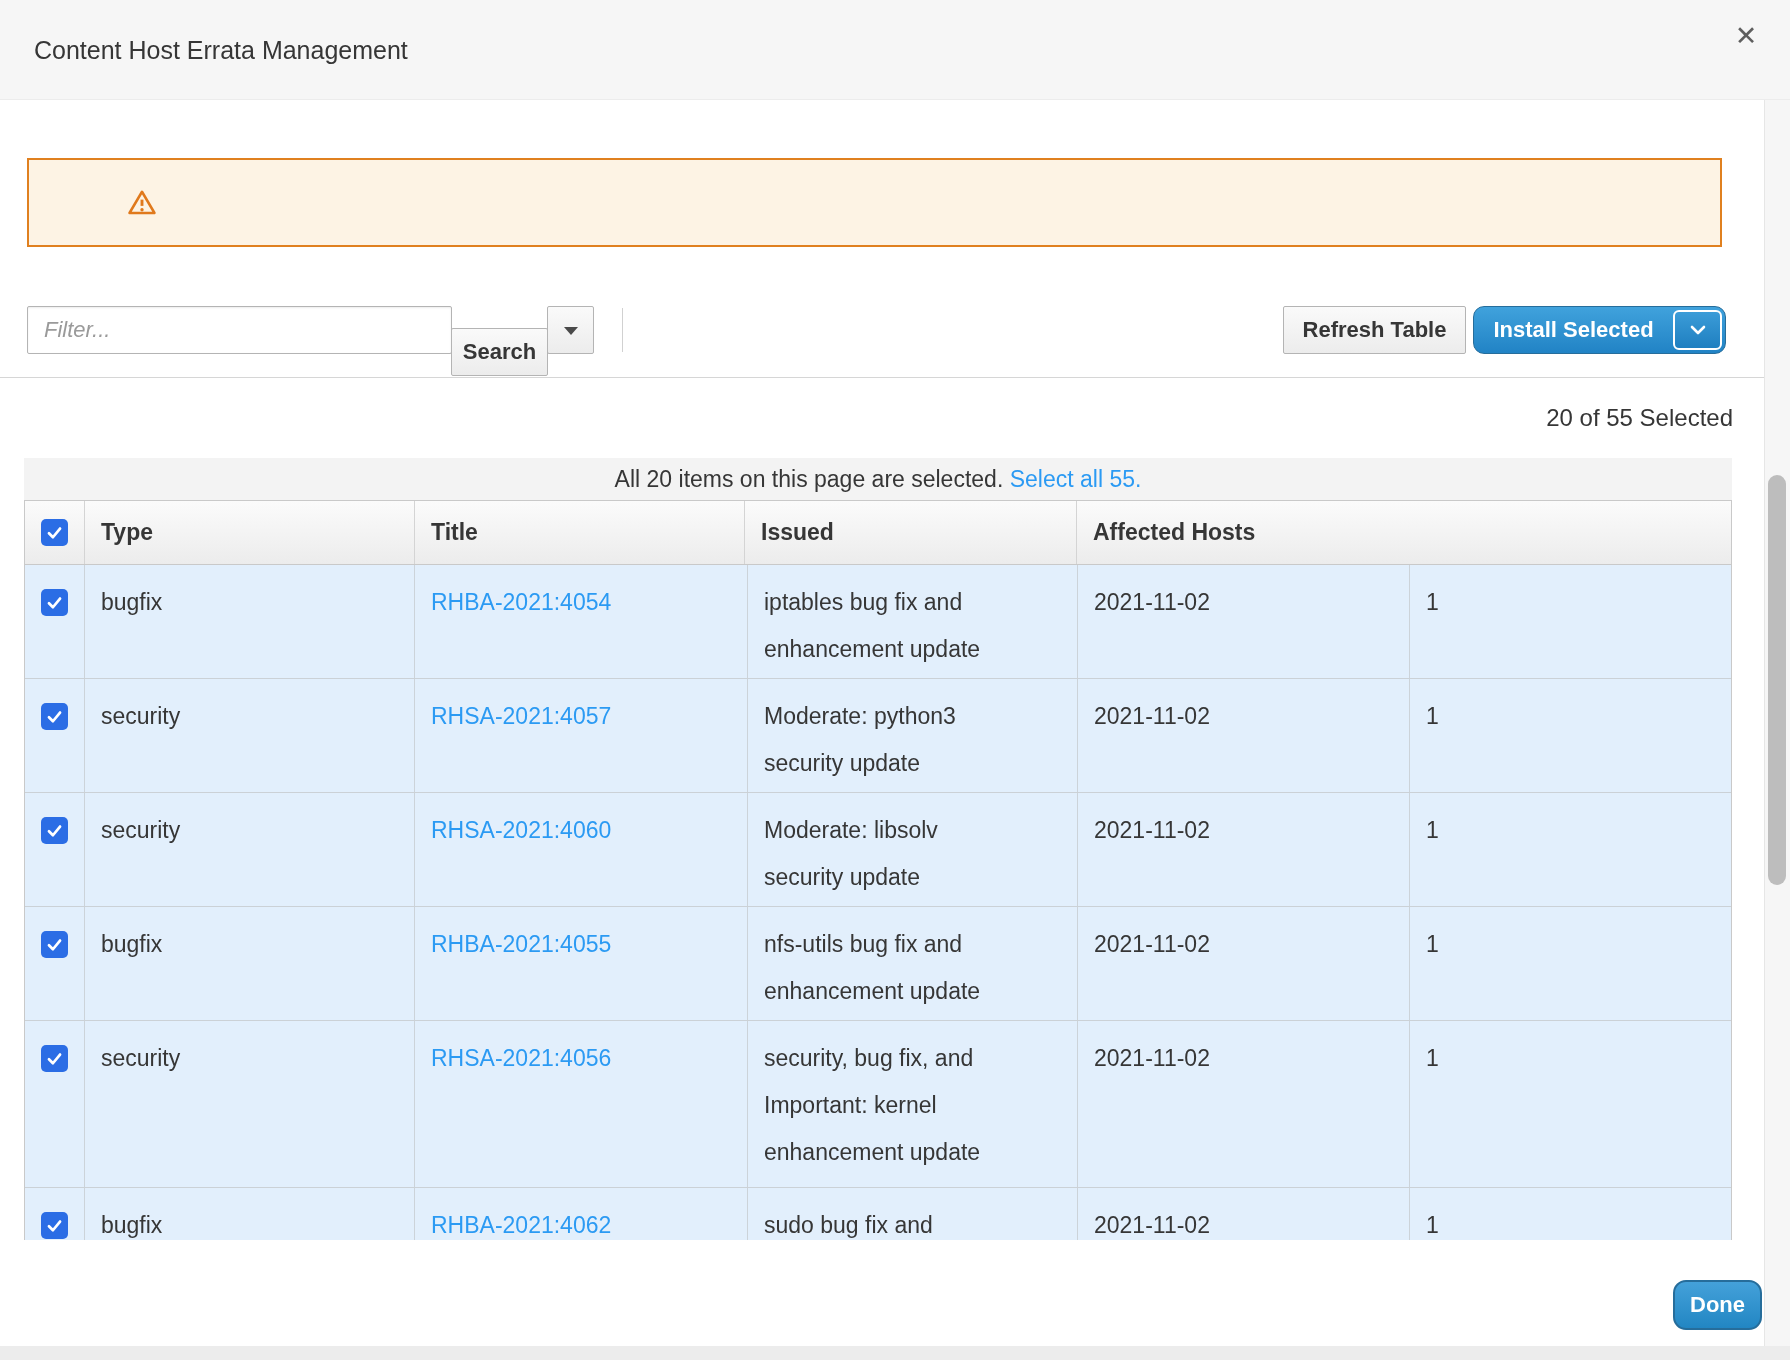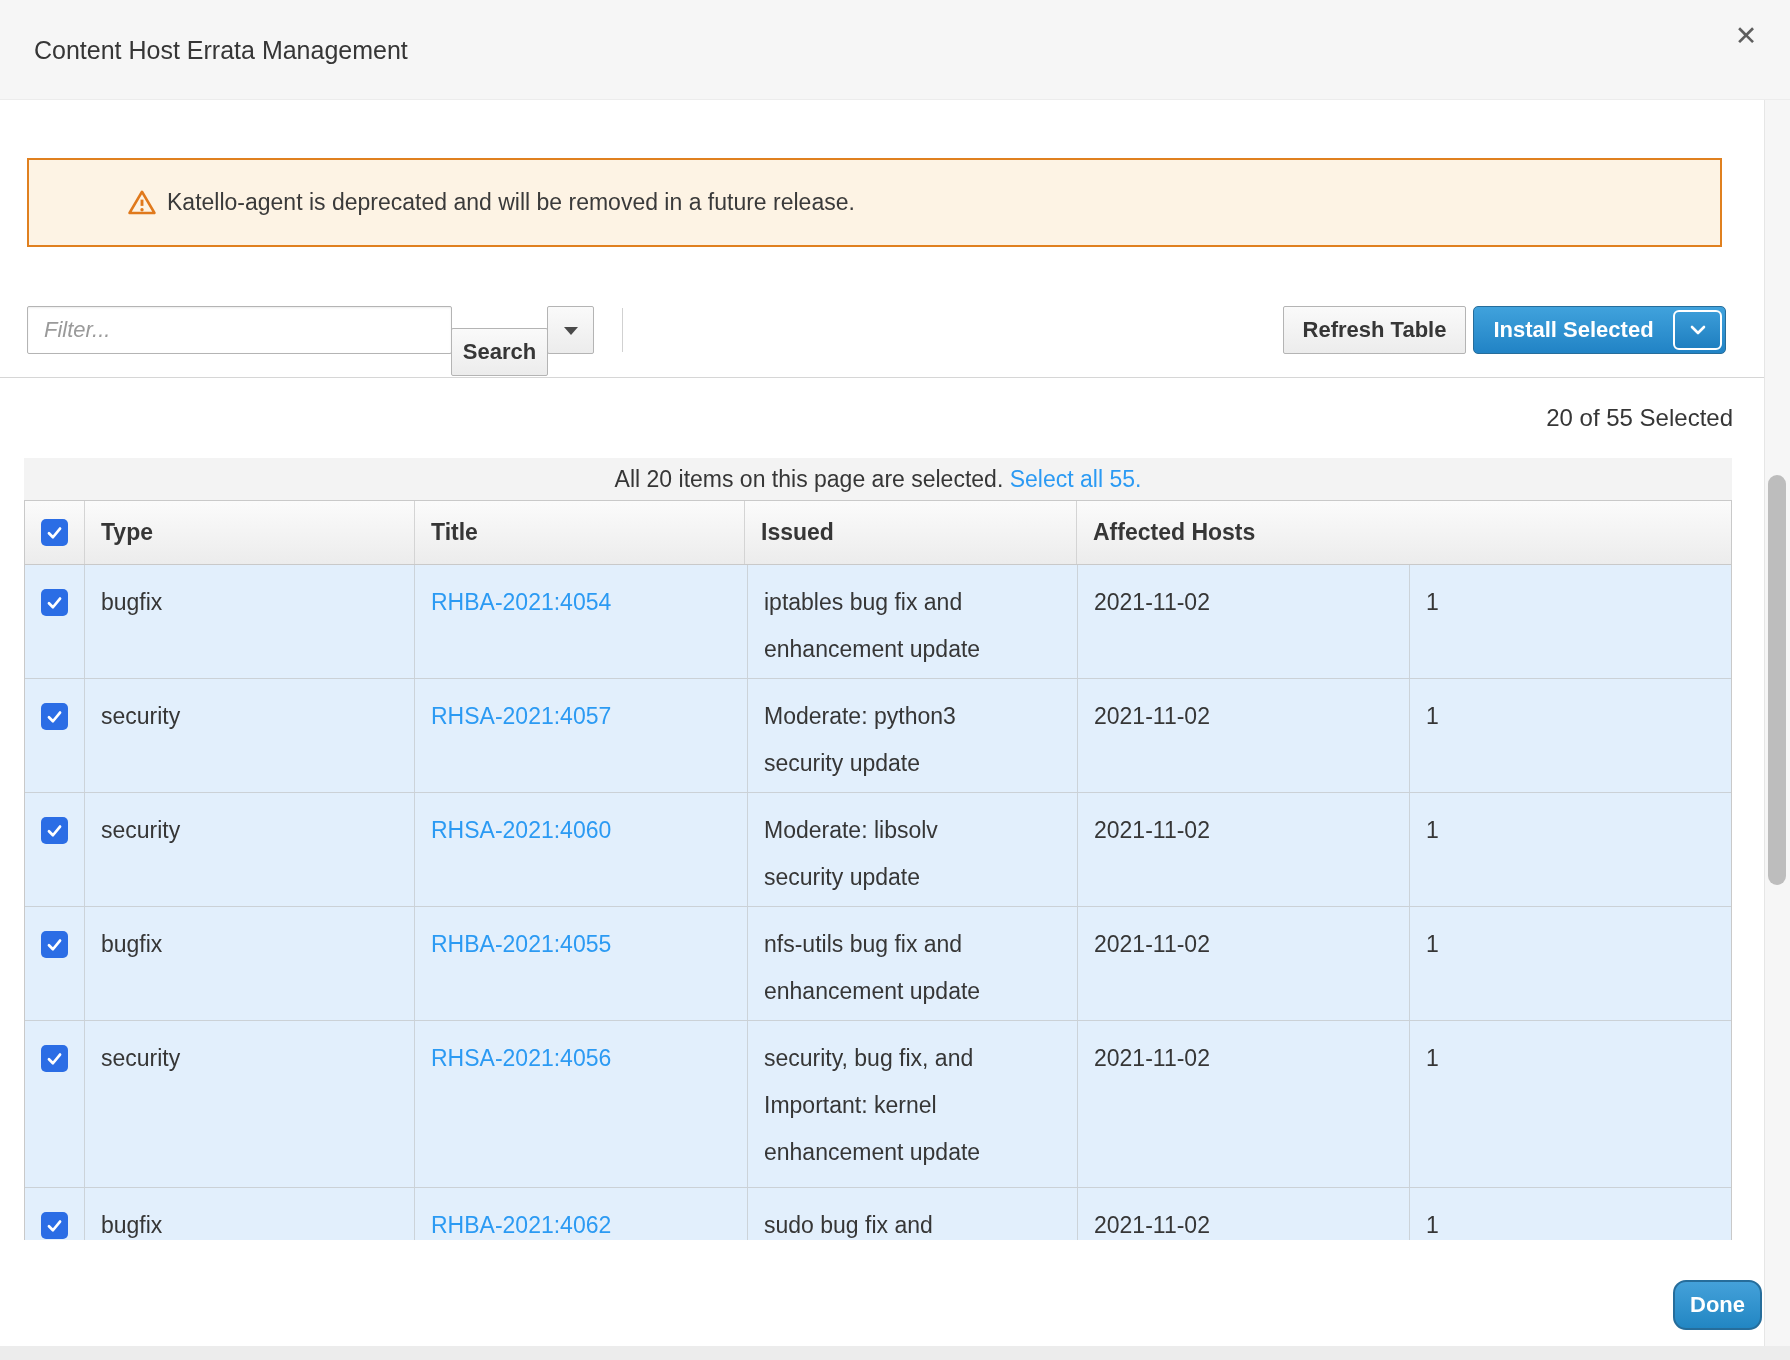"Katello-agent is deprecated and will" span.msg { html: <span>Katello-agent is deprecated and will be removed in a future release.</span> -> none }
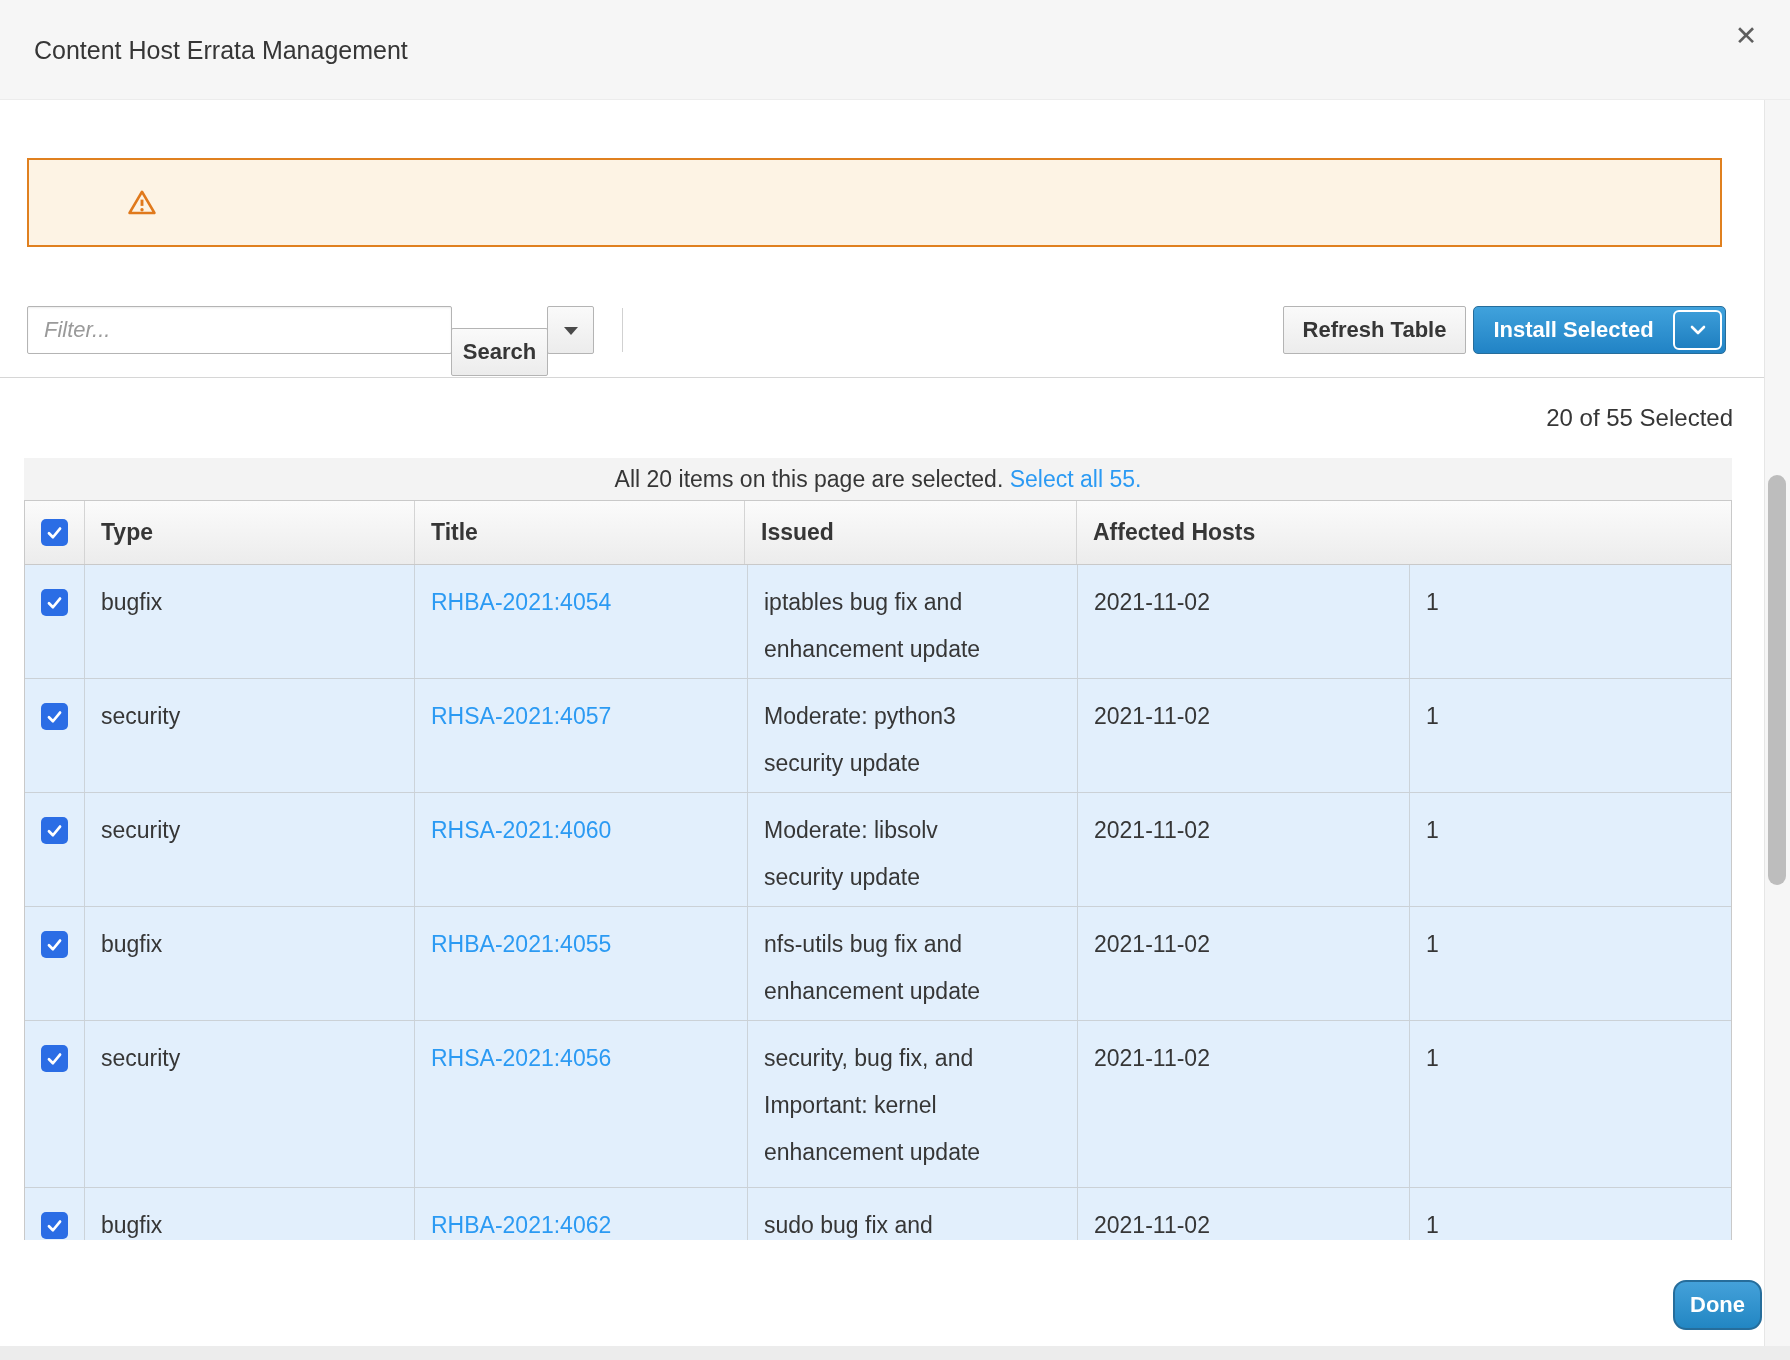"Install Selected" .install-group { border-radius: 5px -> 11px }
